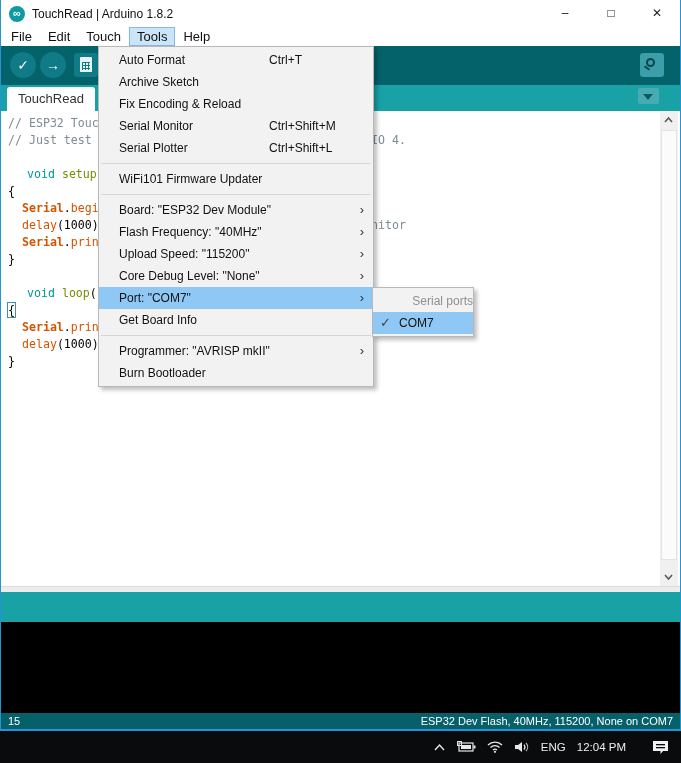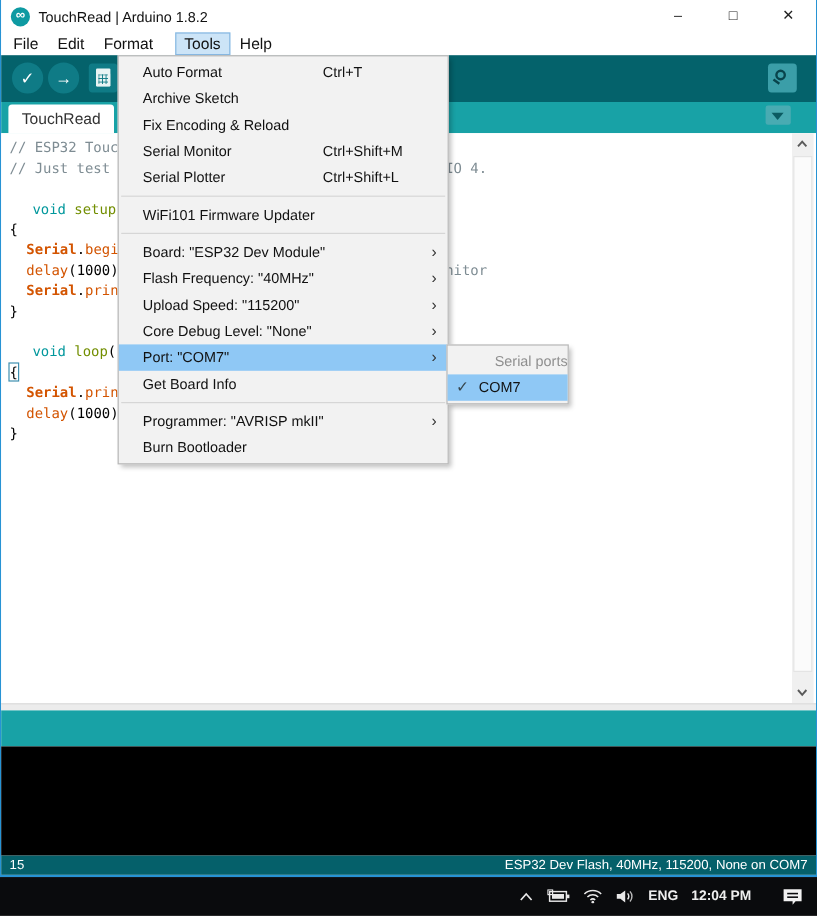"Format" div.mb-item { text: Format -> Touch }
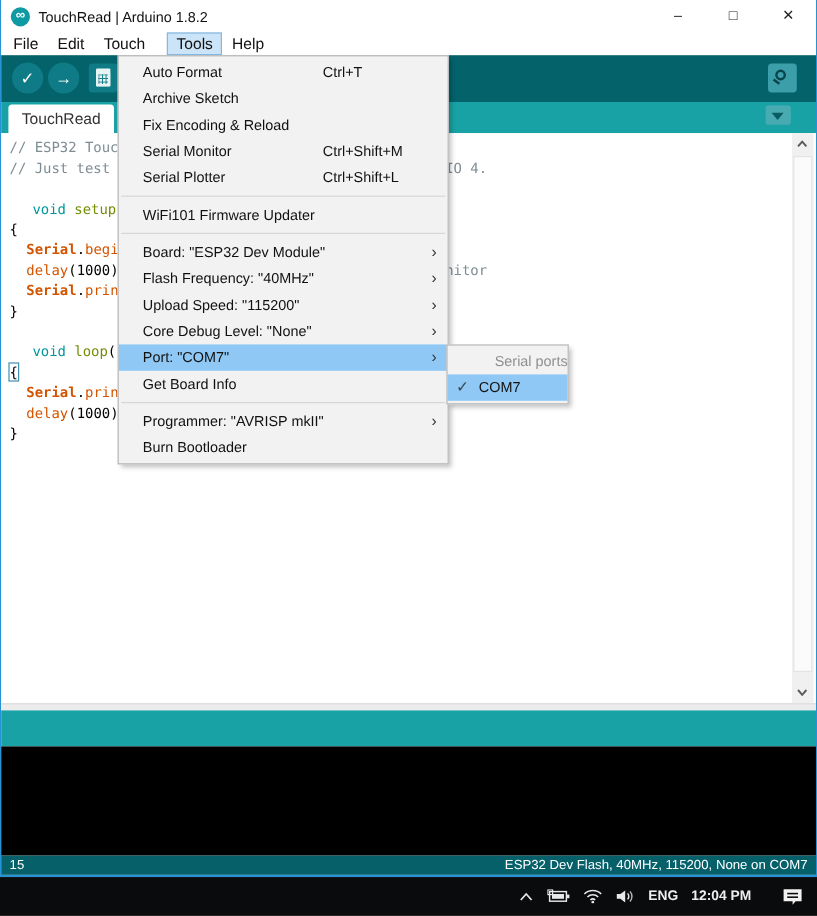"Tools" .mb-item.active { margin-left: 10px -> none }
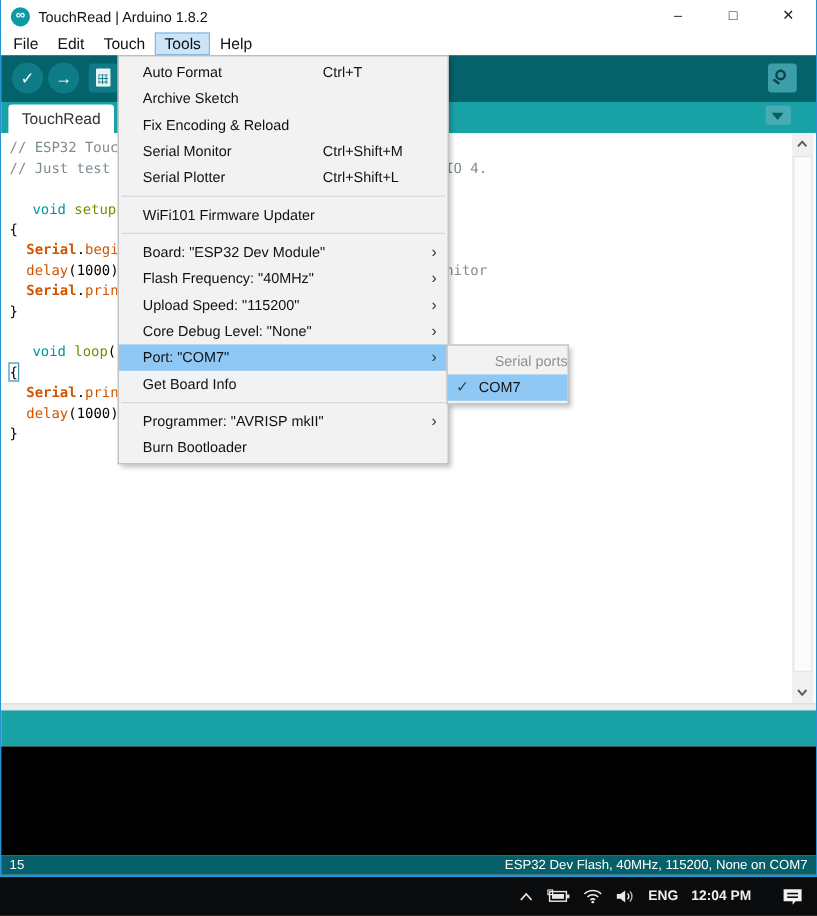"ENG" .tray-label { font-weight: bold -> none }
